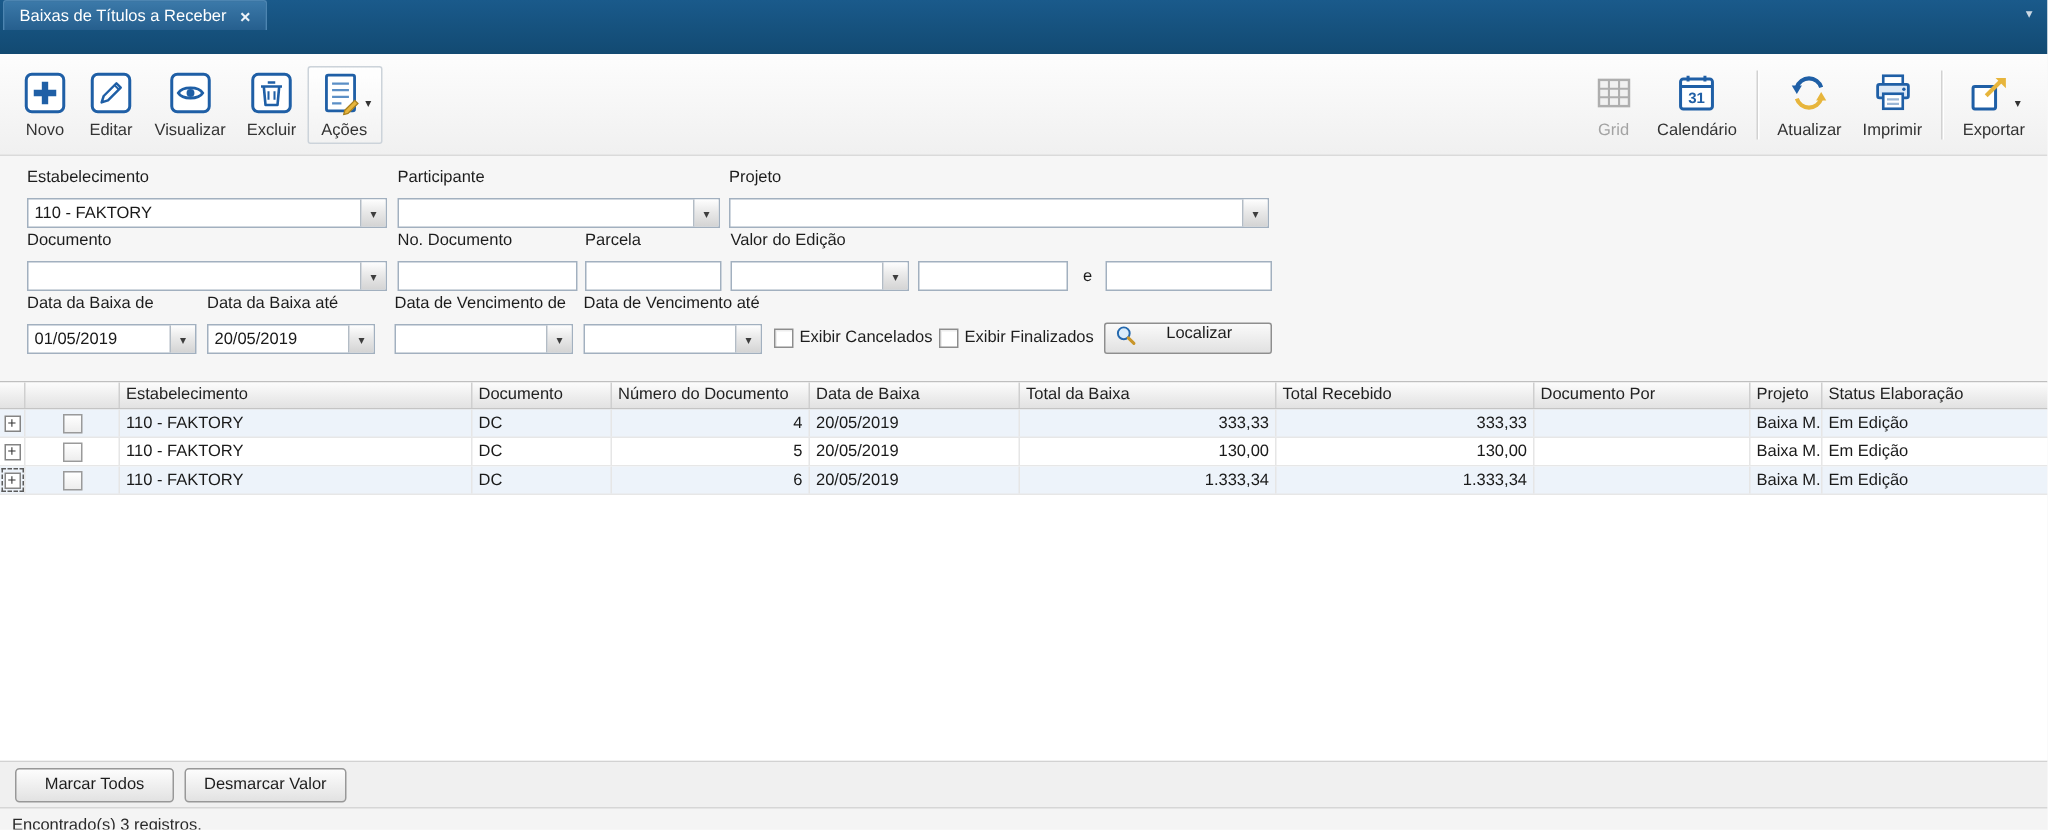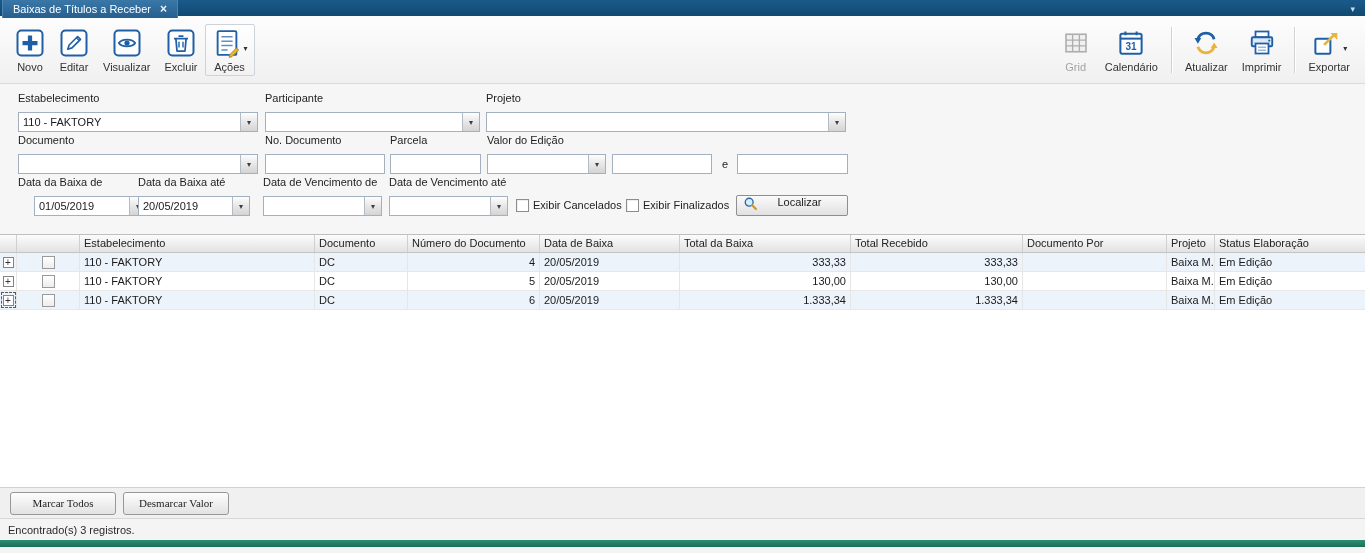"Baixas de Títulos a Receber" .tabbar { align-items: center -> flex-start; height: 16px -> 36px }
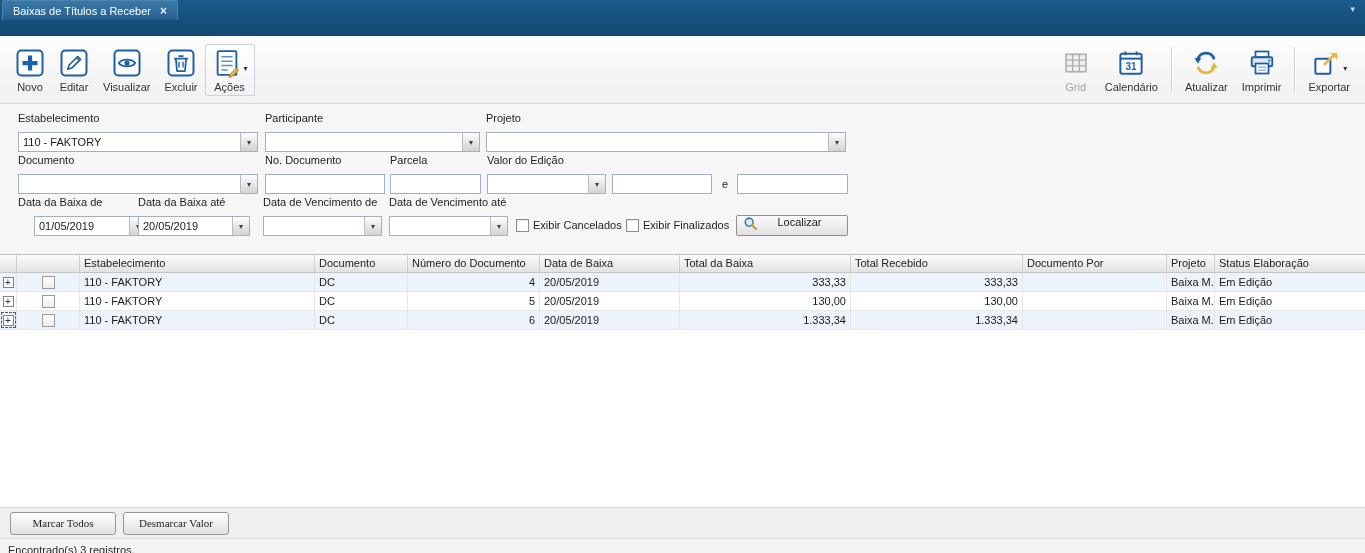"01/05/2019" div.f-field { left: 34px -> 18px }
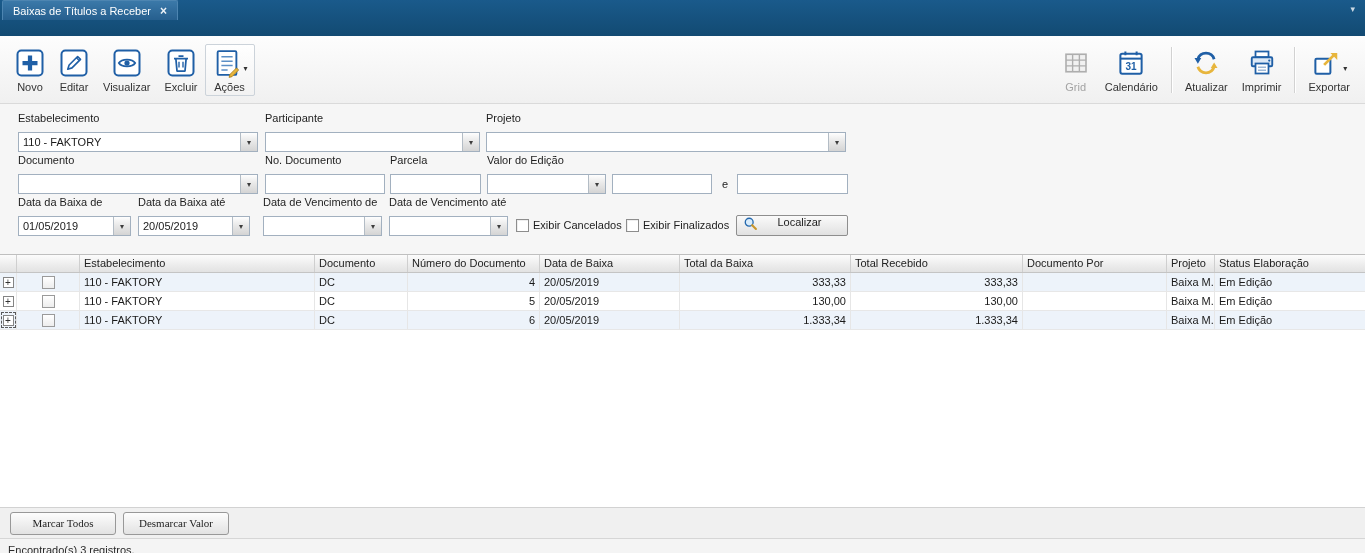"Marcar Todos" .win-btn { font-family: Liberation Serif, serif -> Liberation Sans, sans-serif }
